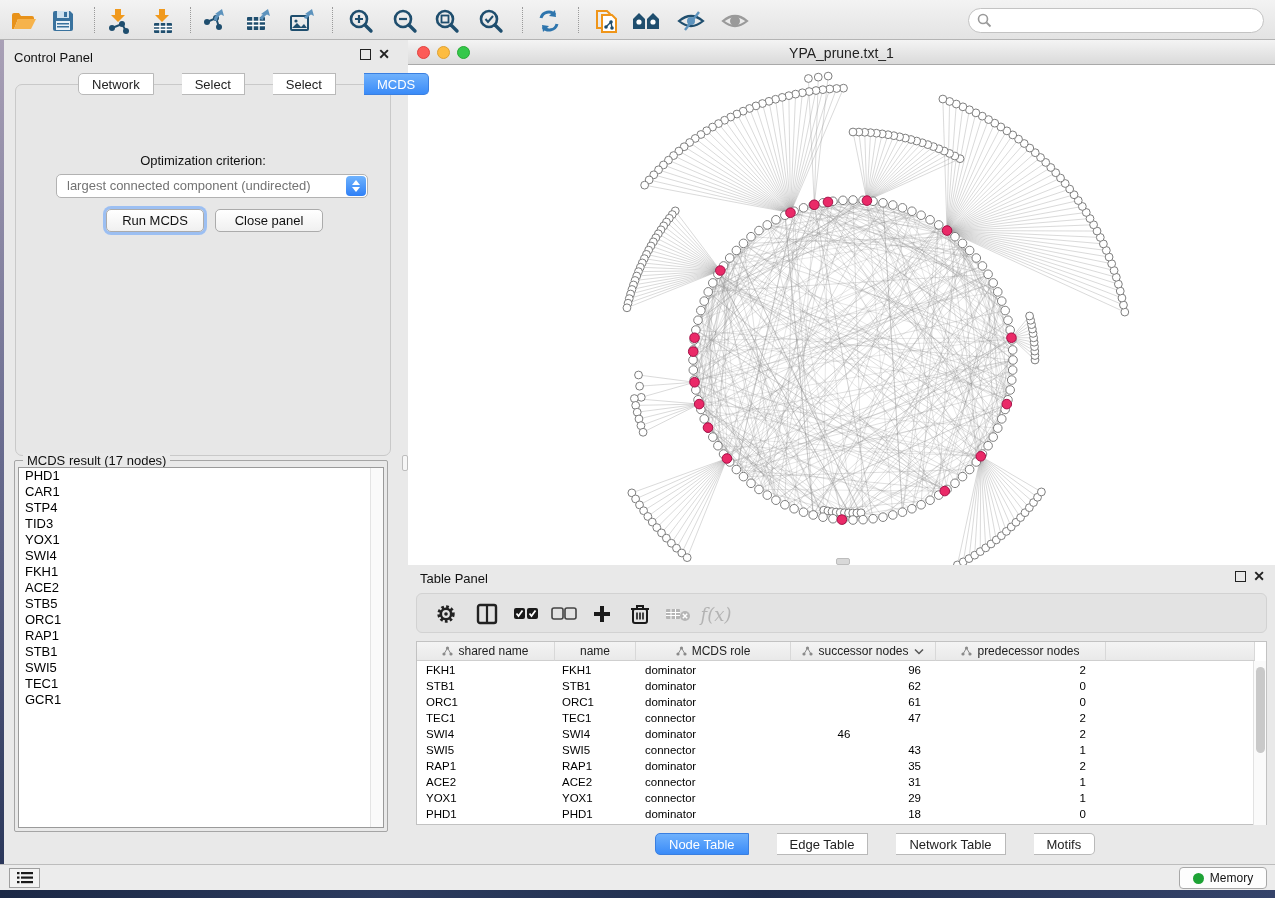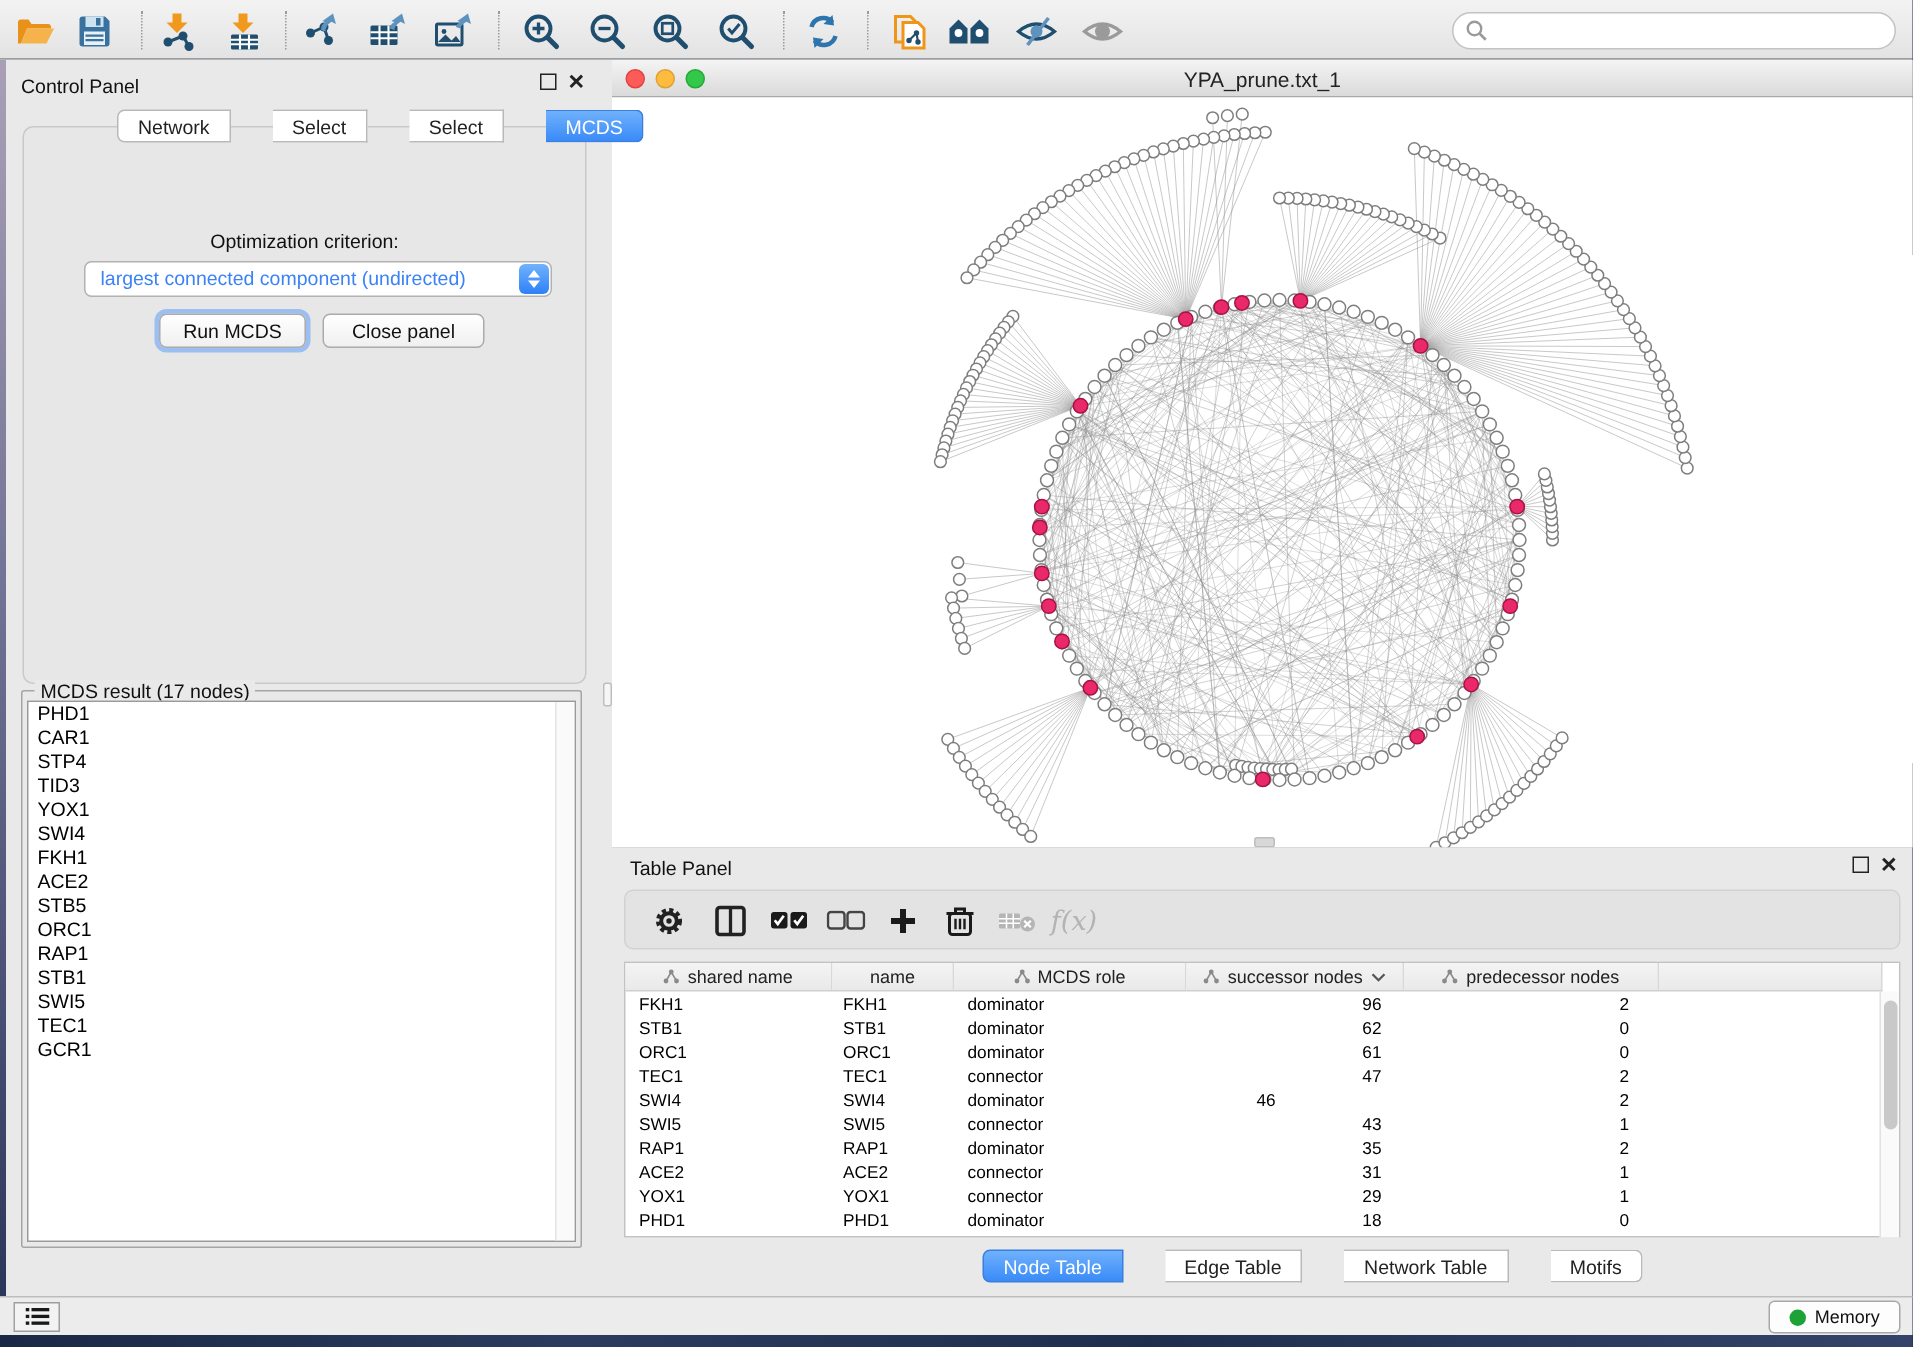"largest connected component (undirected)" #criterion { color: #3b82f6 -> #737373 }
